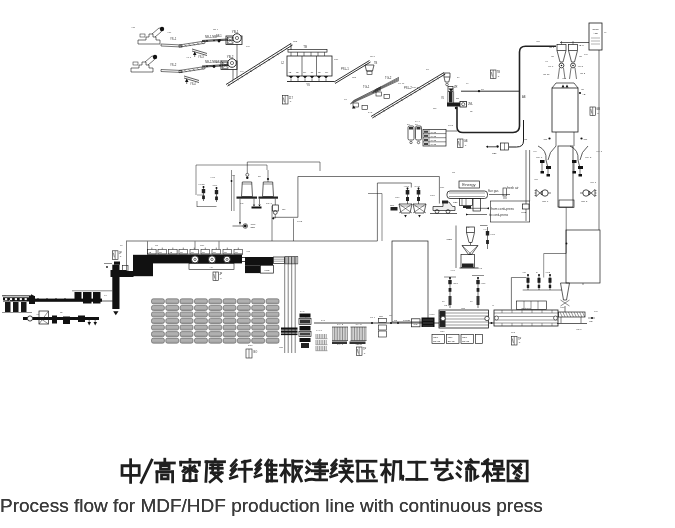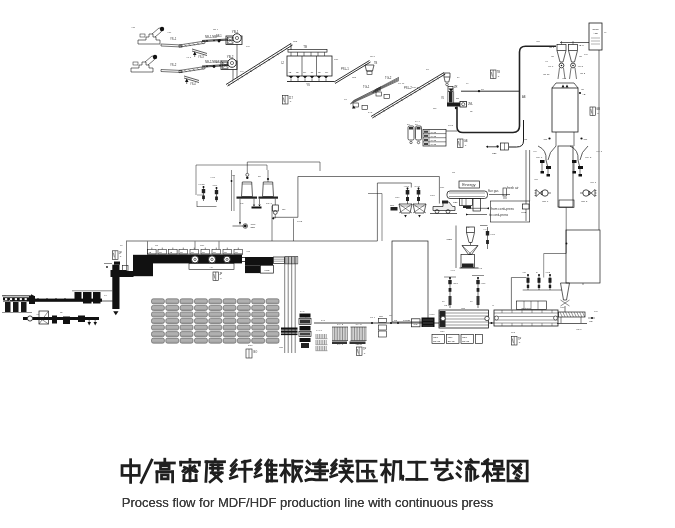"Process flow for MDF/HDF production" .en { font-size: 13px -> 19px; text-align: center -> left }
